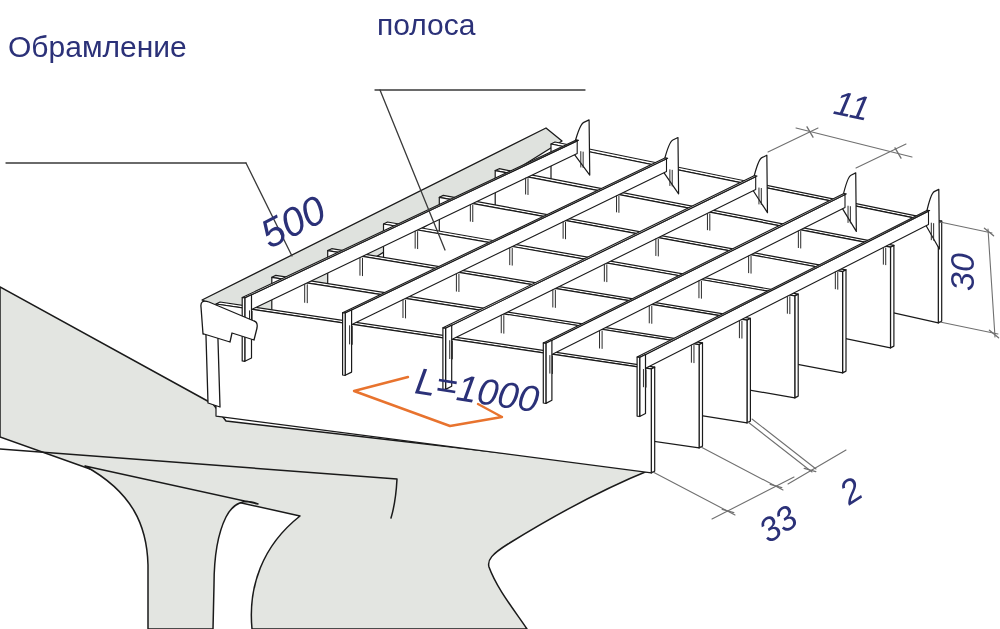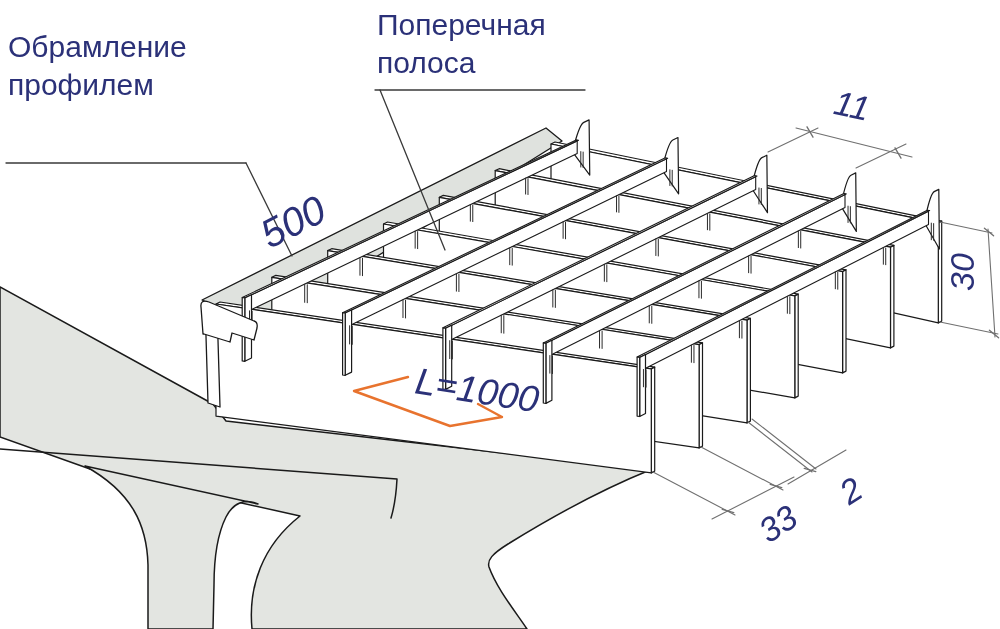"Поперечная" div { html: <div>Поперечная</div> -> none }
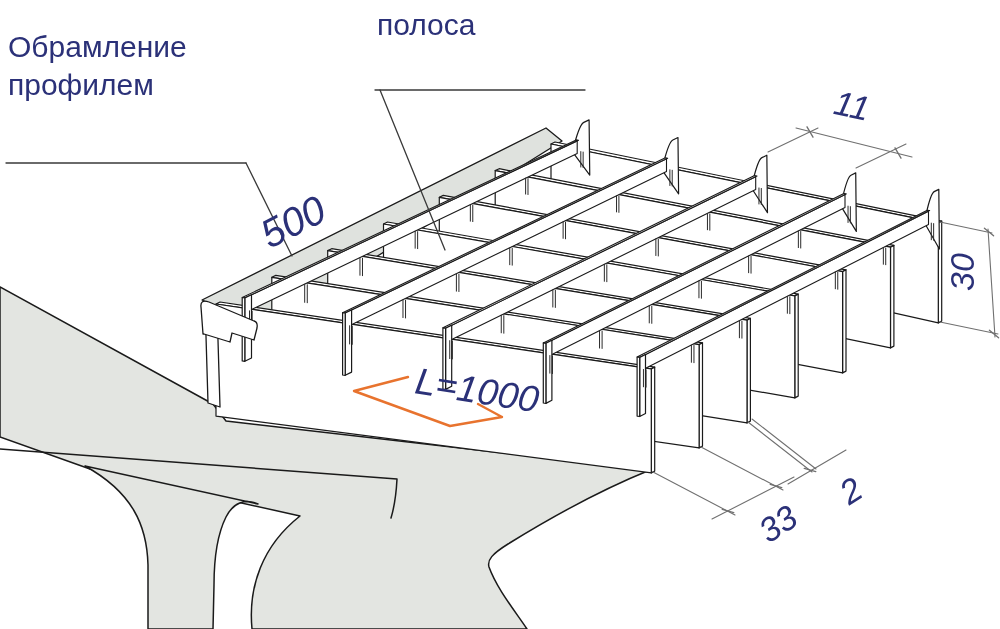"профилем" div { html: <div>профилем</div> -> none }
